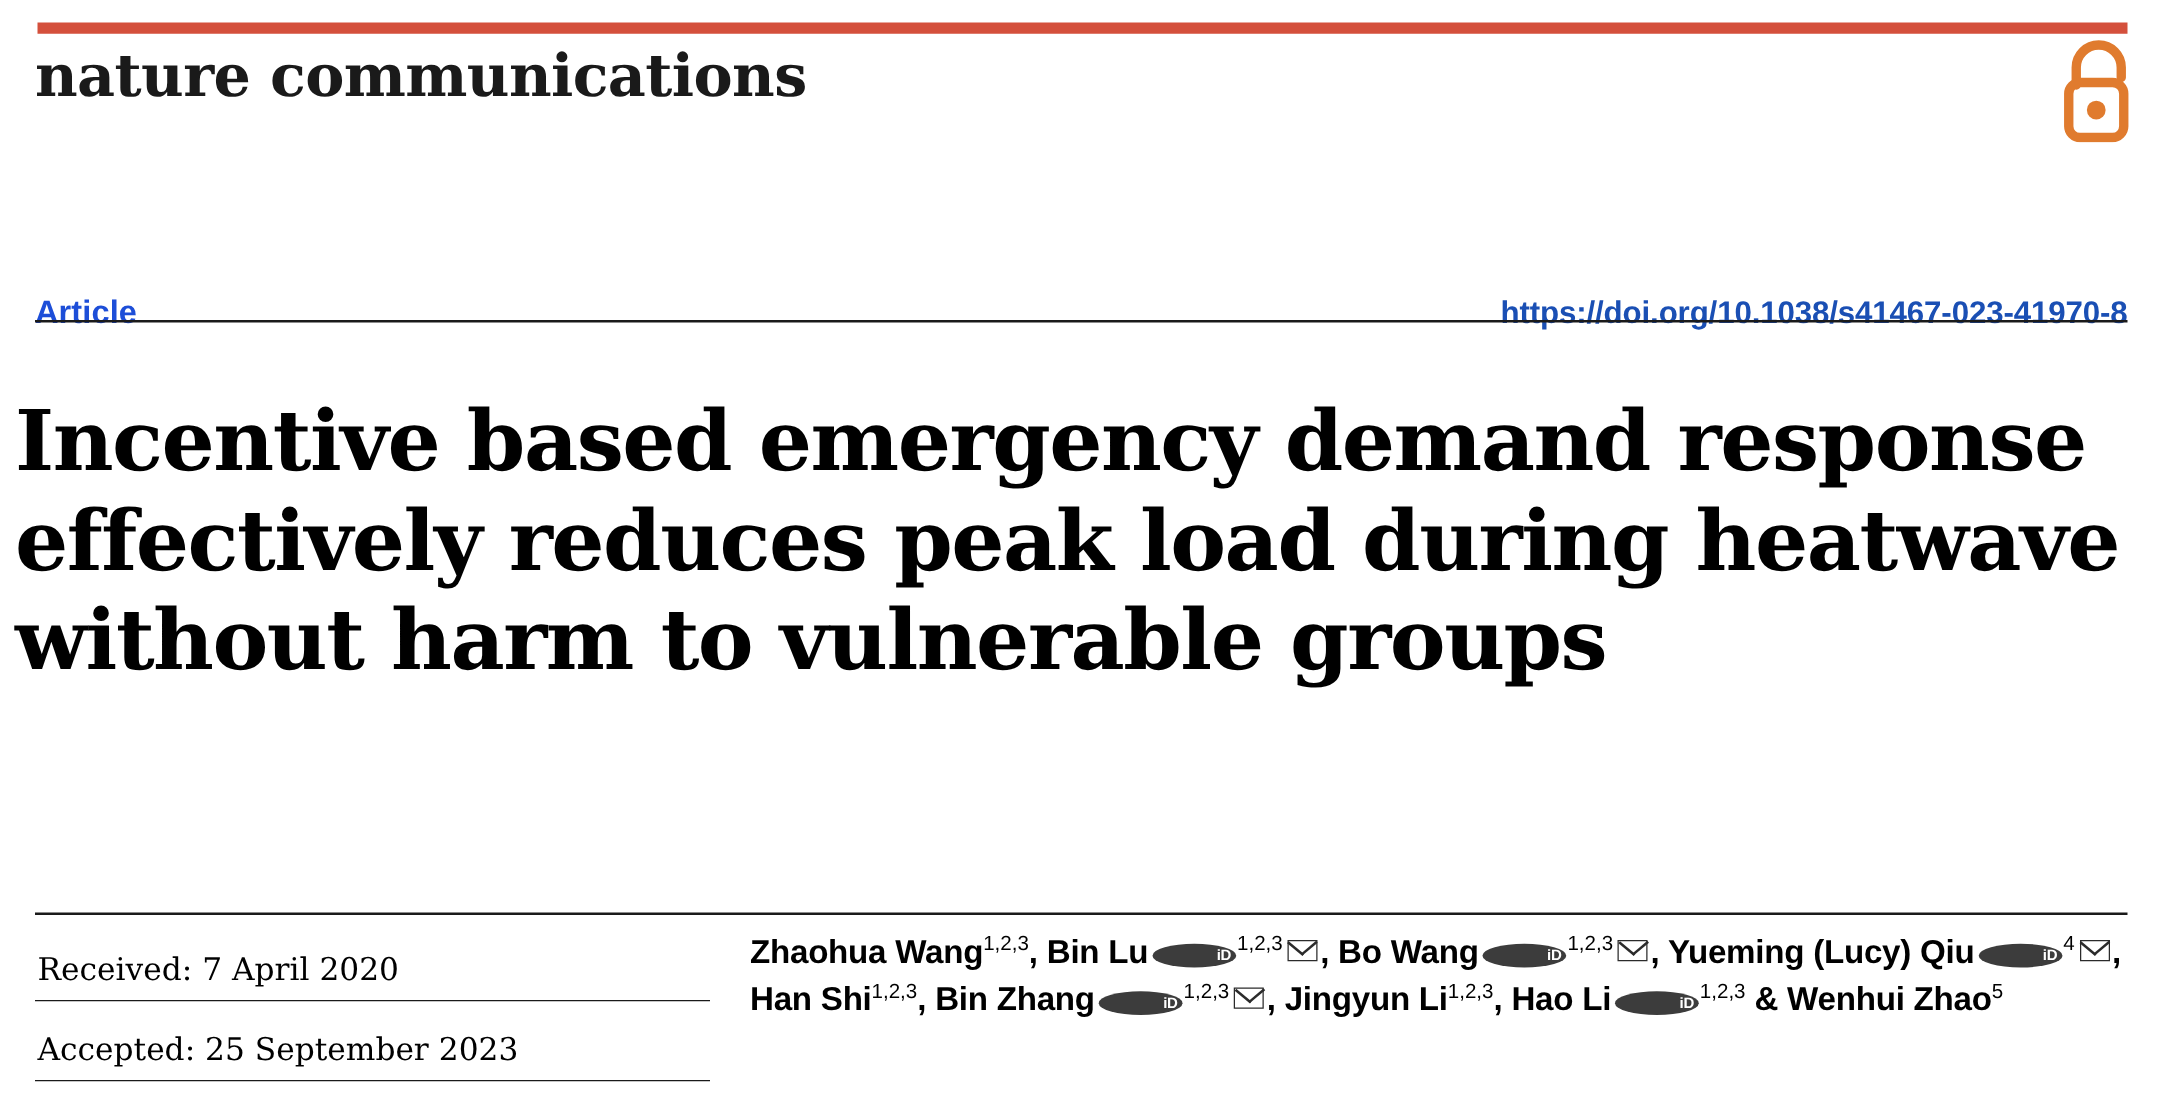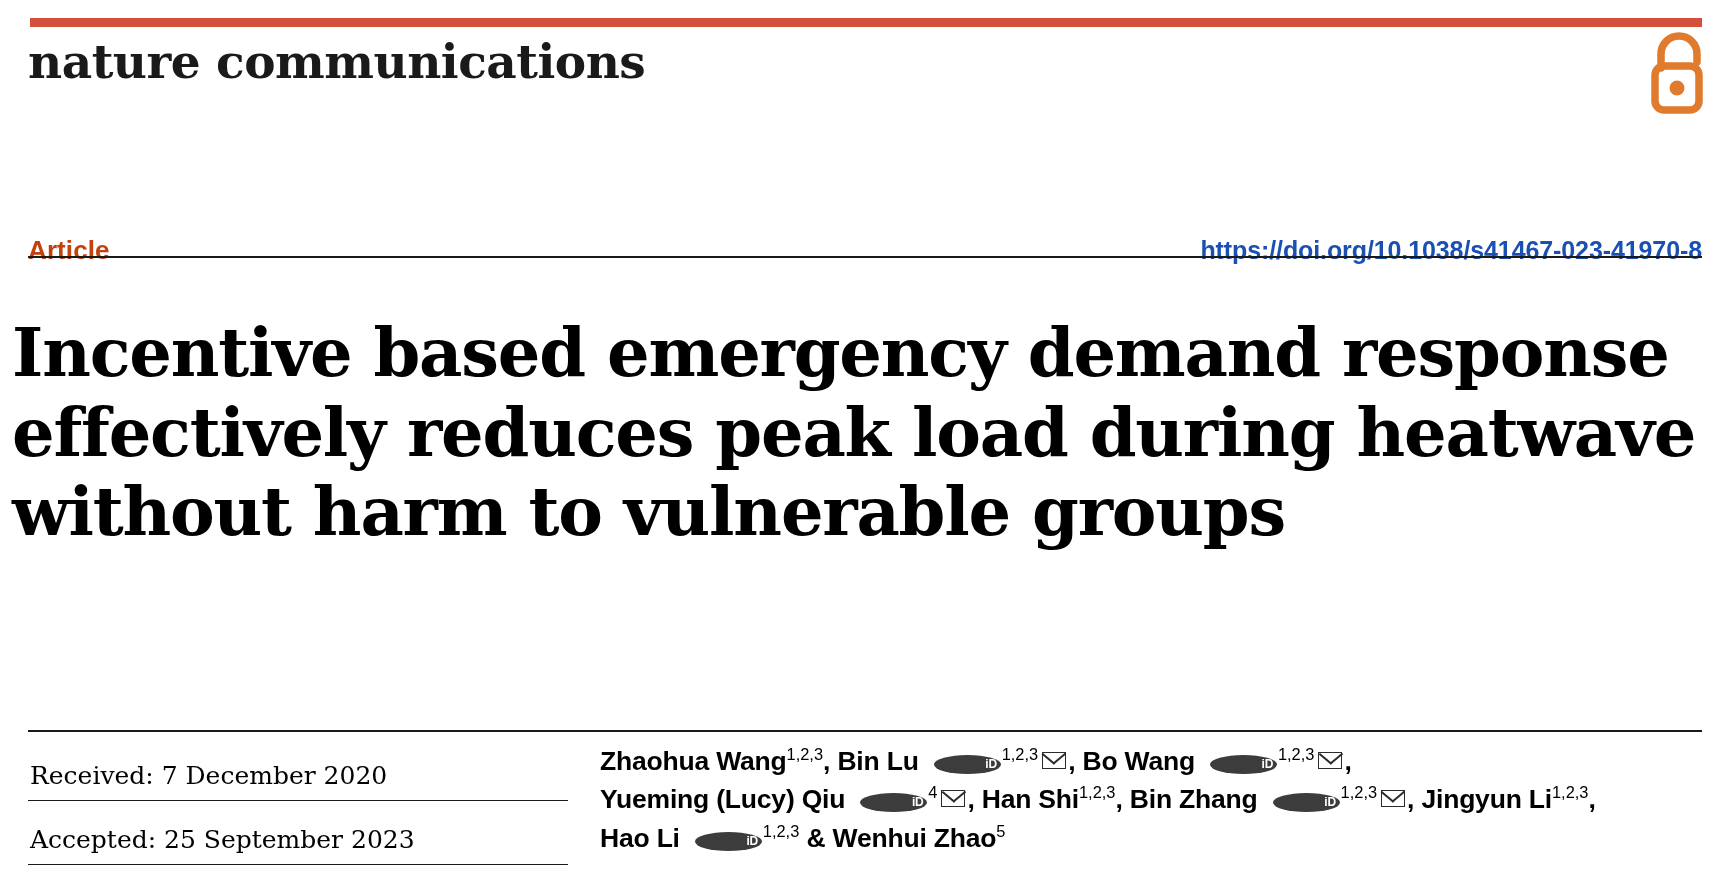"Article" .article-label { color: #c2410c -> #1d4ed8 }
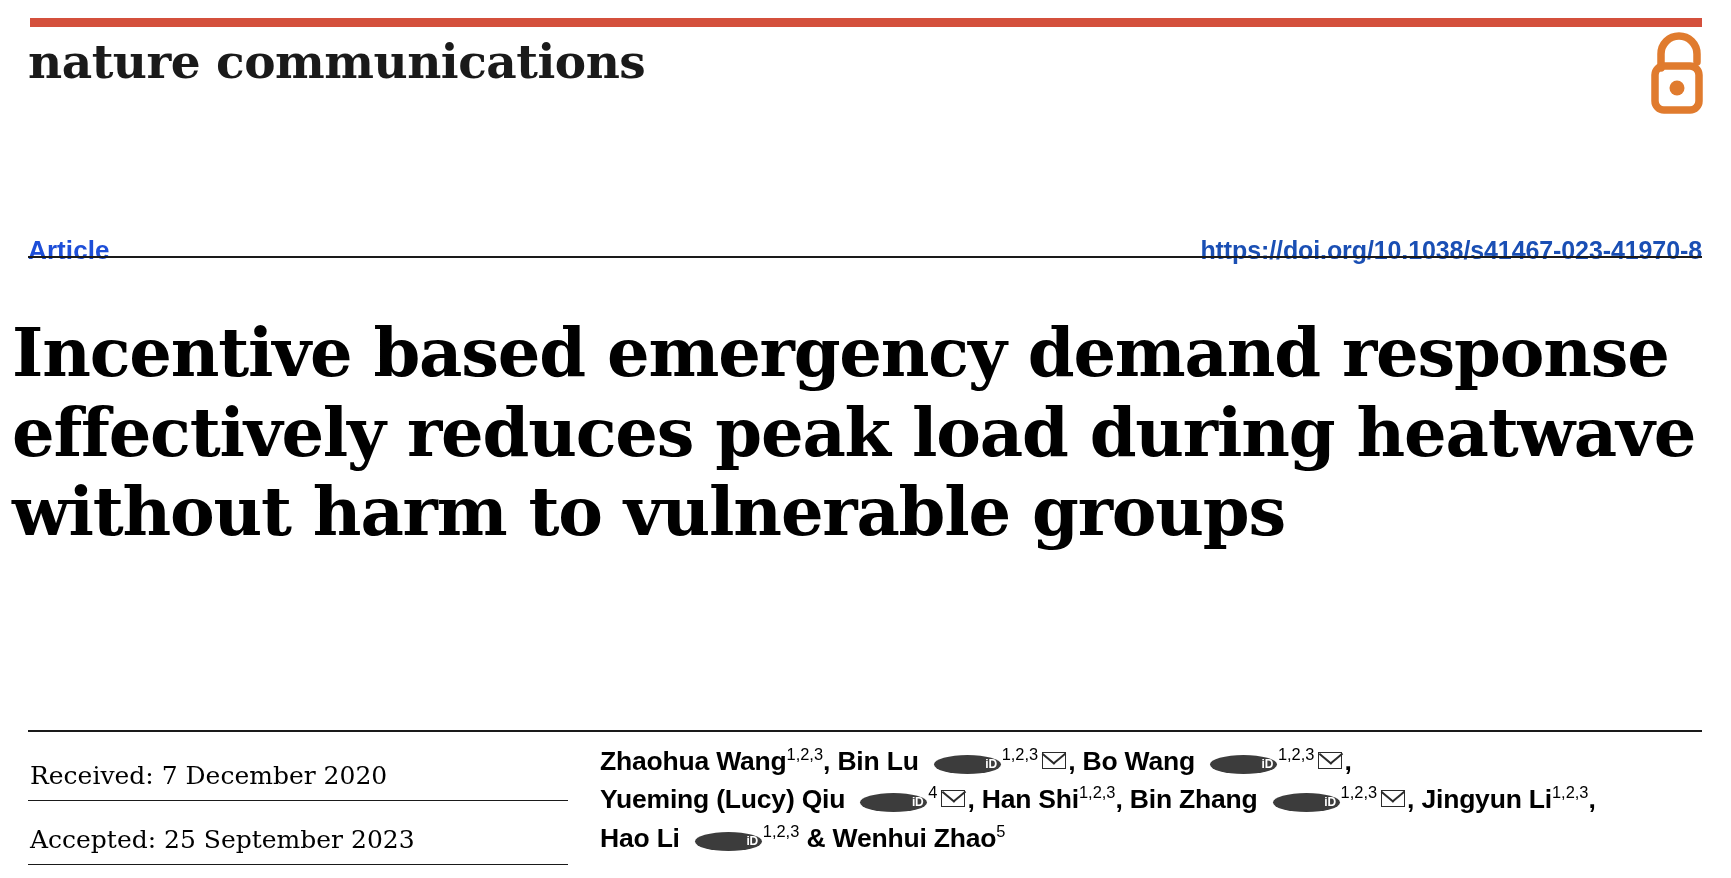"Received: 7 December 2020" div.date-line { text: December -> April }
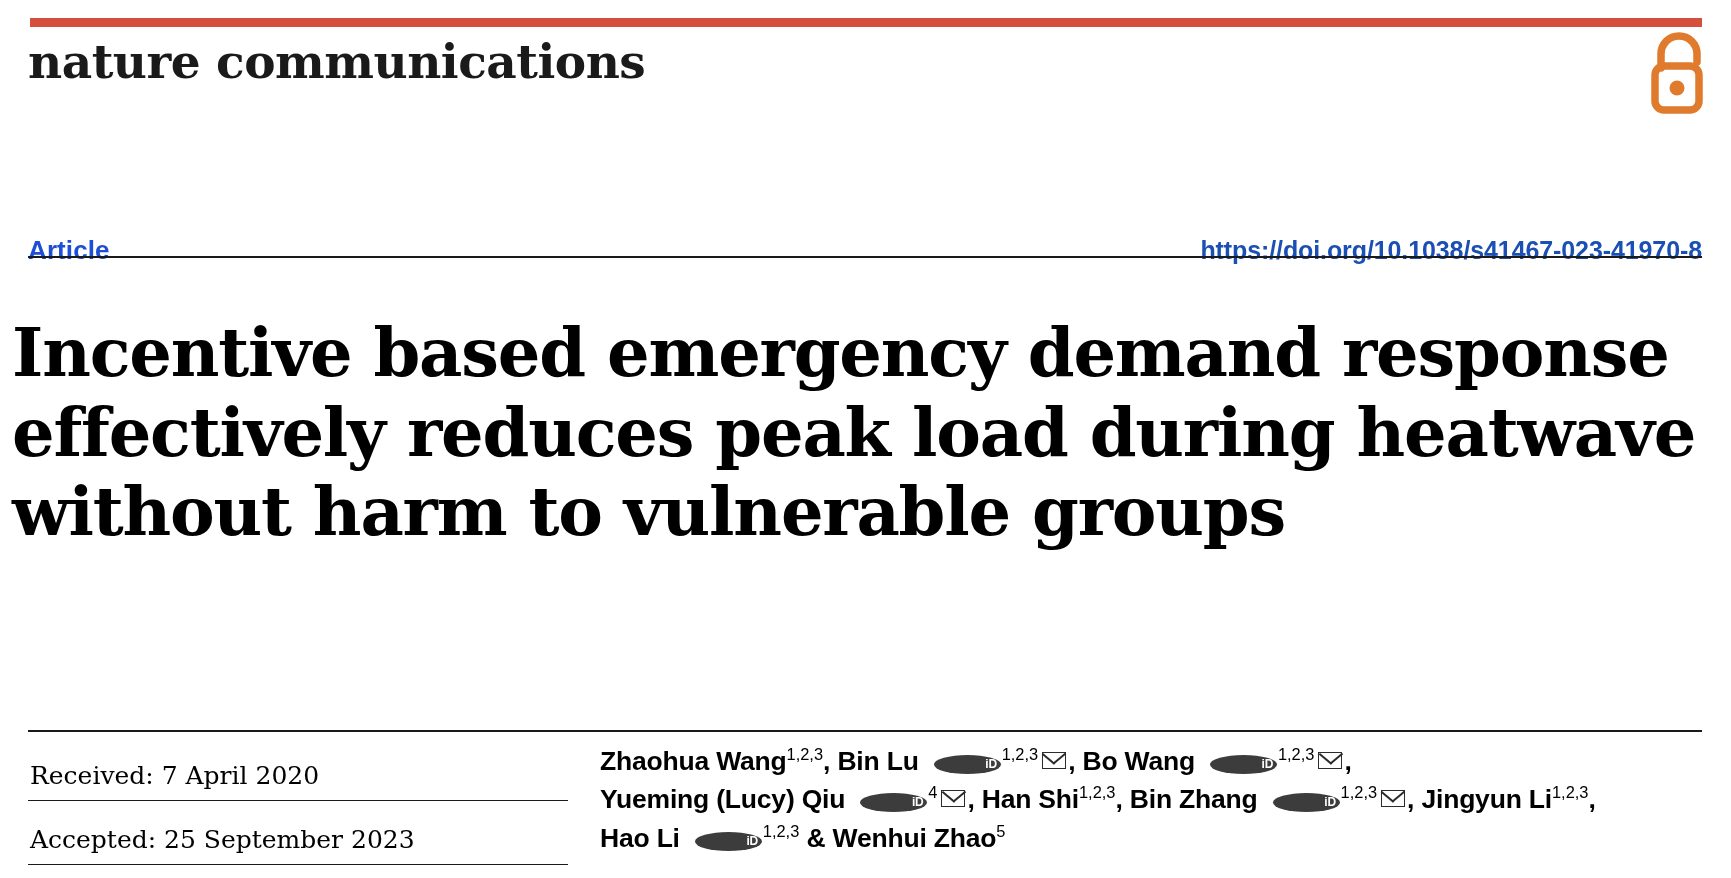"iD" .orcid { margin: 0 1px 0 15px -> 0 1px 0 3px }
